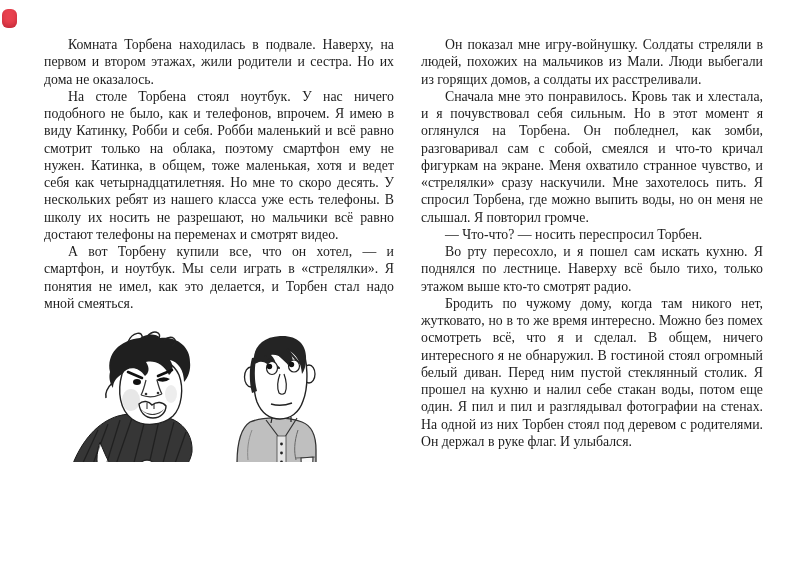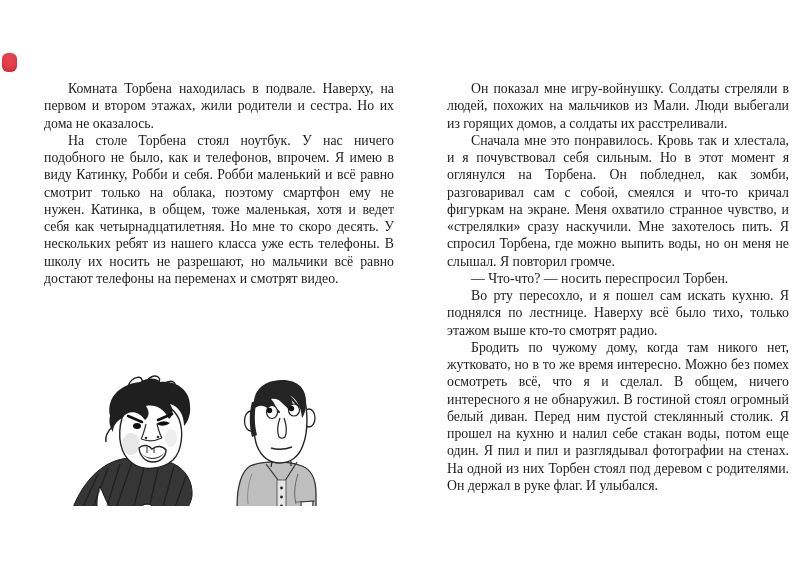"Комната Торбена находилась в подвале." .spread { margin-top: 44px -> none }
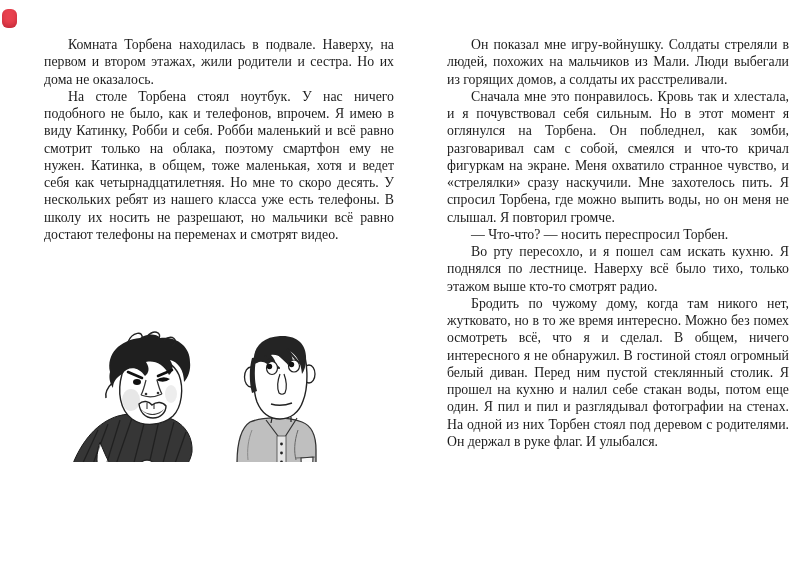"Он показал мне игру-войнушку. Солдаты" .col-right { left: 447px -> 421px }
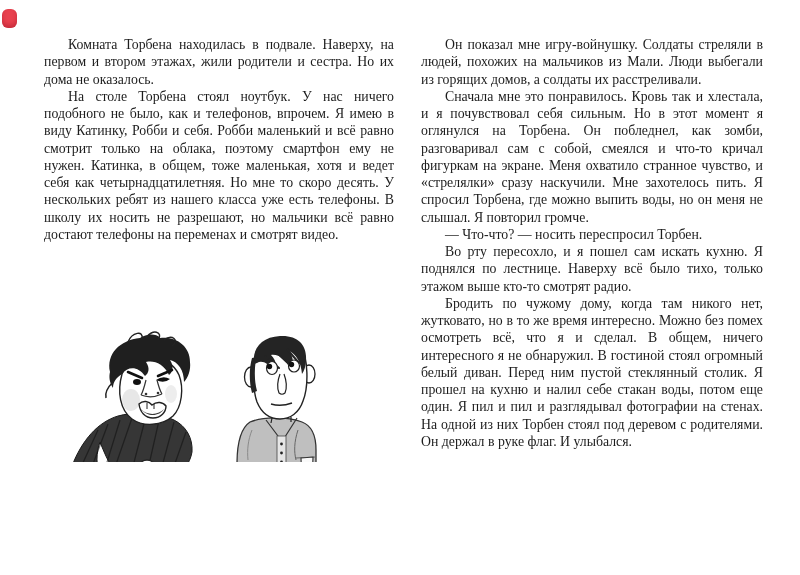"А вот Торбену купили все," p { html: none -> <p>А вот Торбену купили все, что он хотел, — и смартфон, и ноутбук. Мы сели играть в «стрелялки». Я понятия не имел, как это делается, и Торбен стал надо мной смеяться.</p> }
